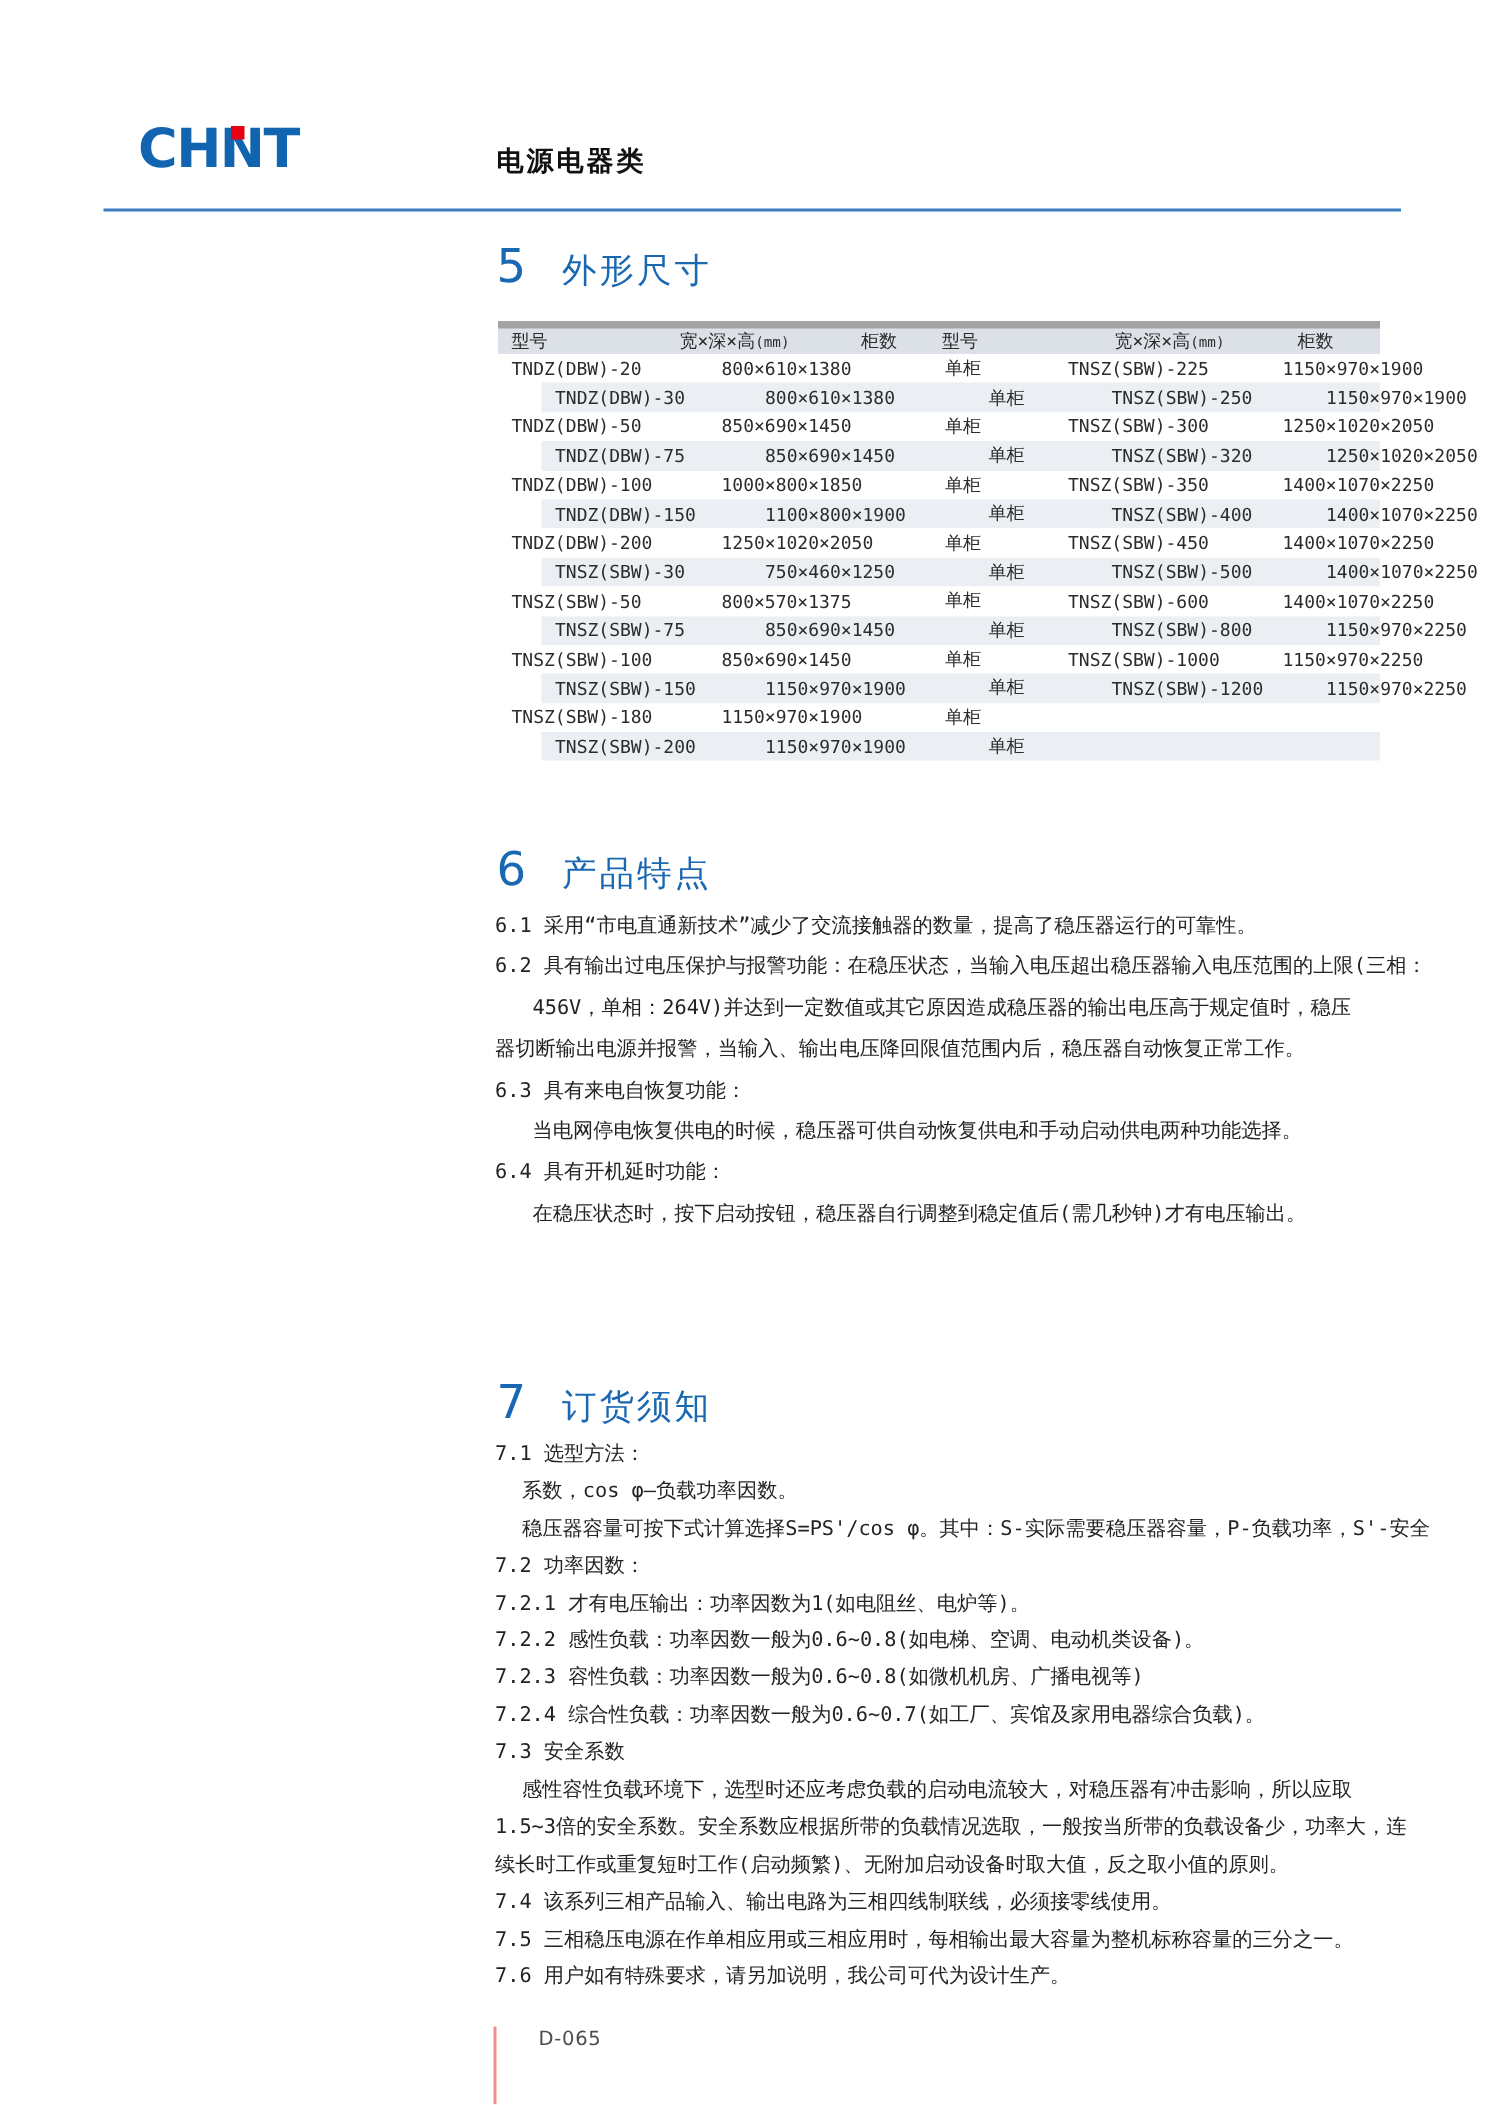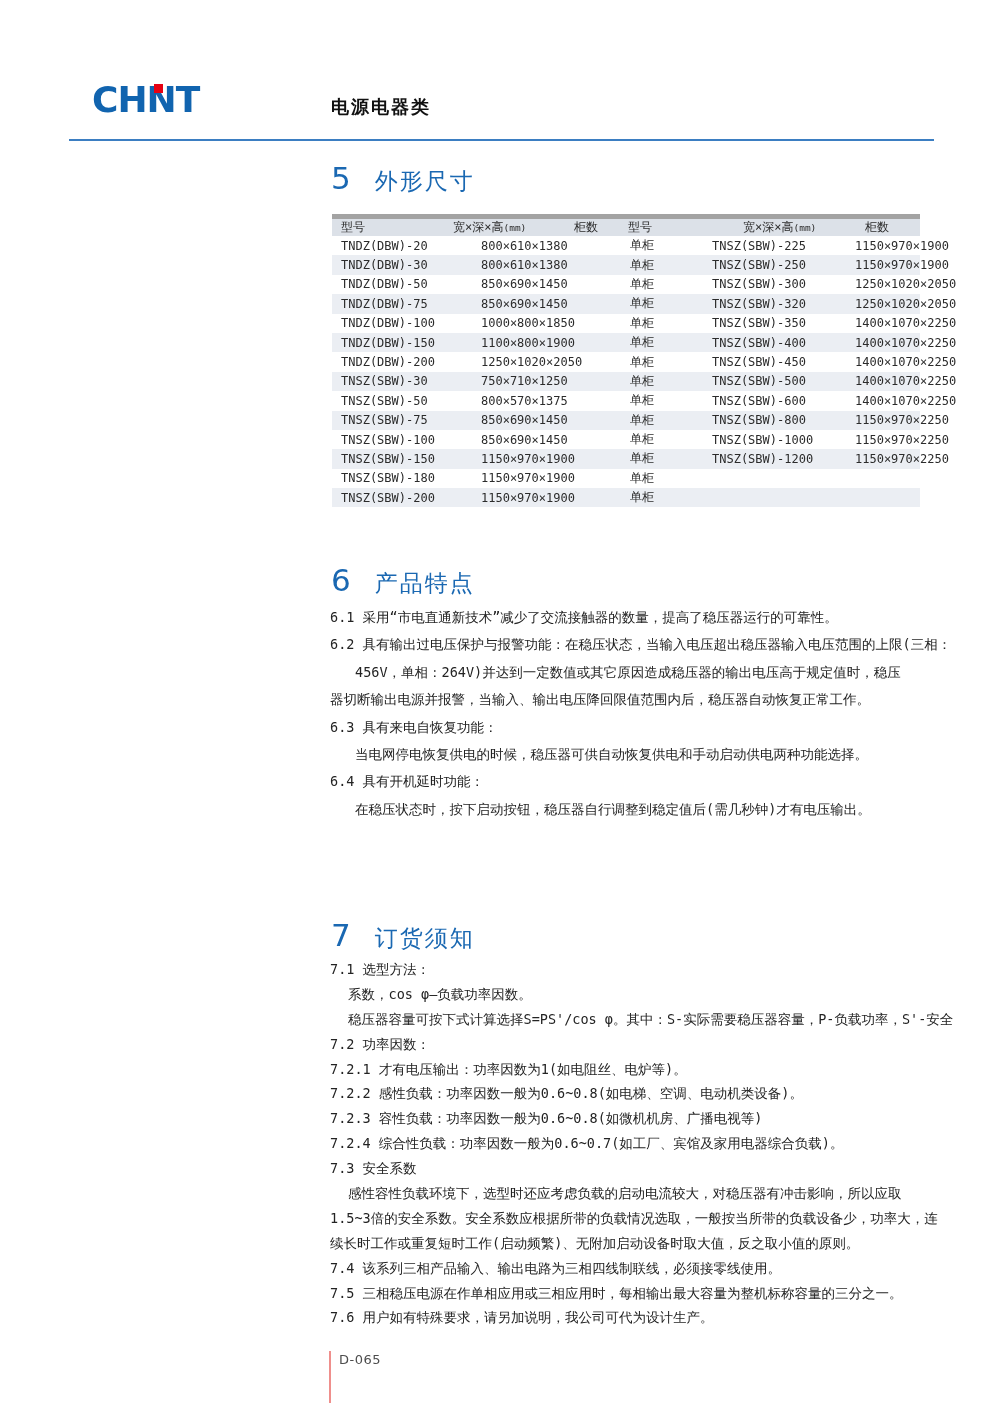"TNDZ(DBW)-30" .tr.alt { margin-left: none -> 29px }
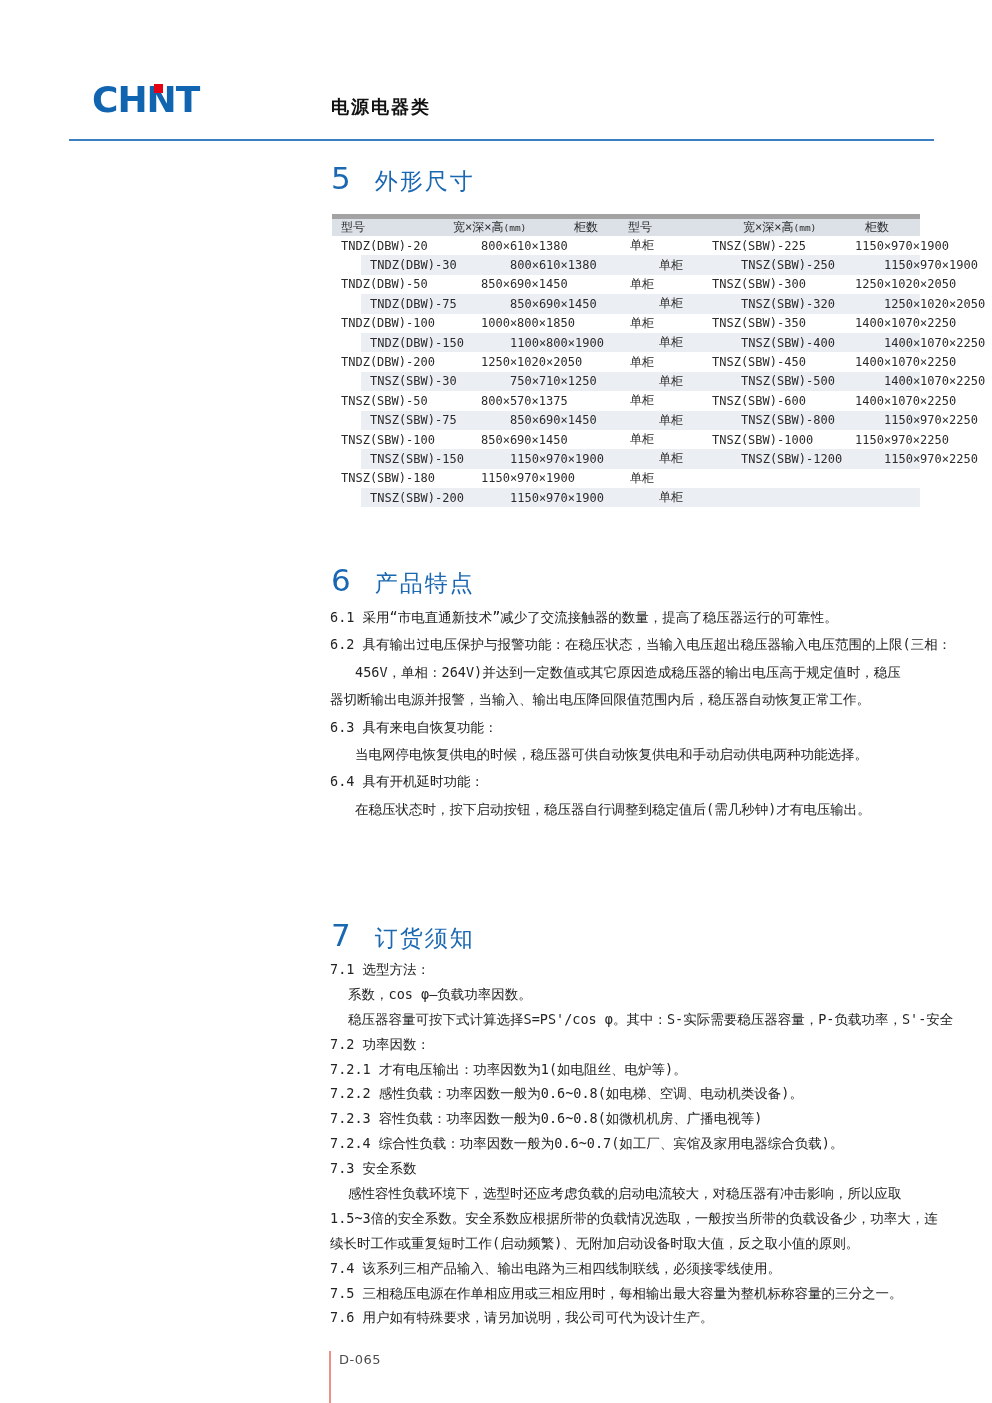"750×710×1250" div.td { text: 710 -> 460 }
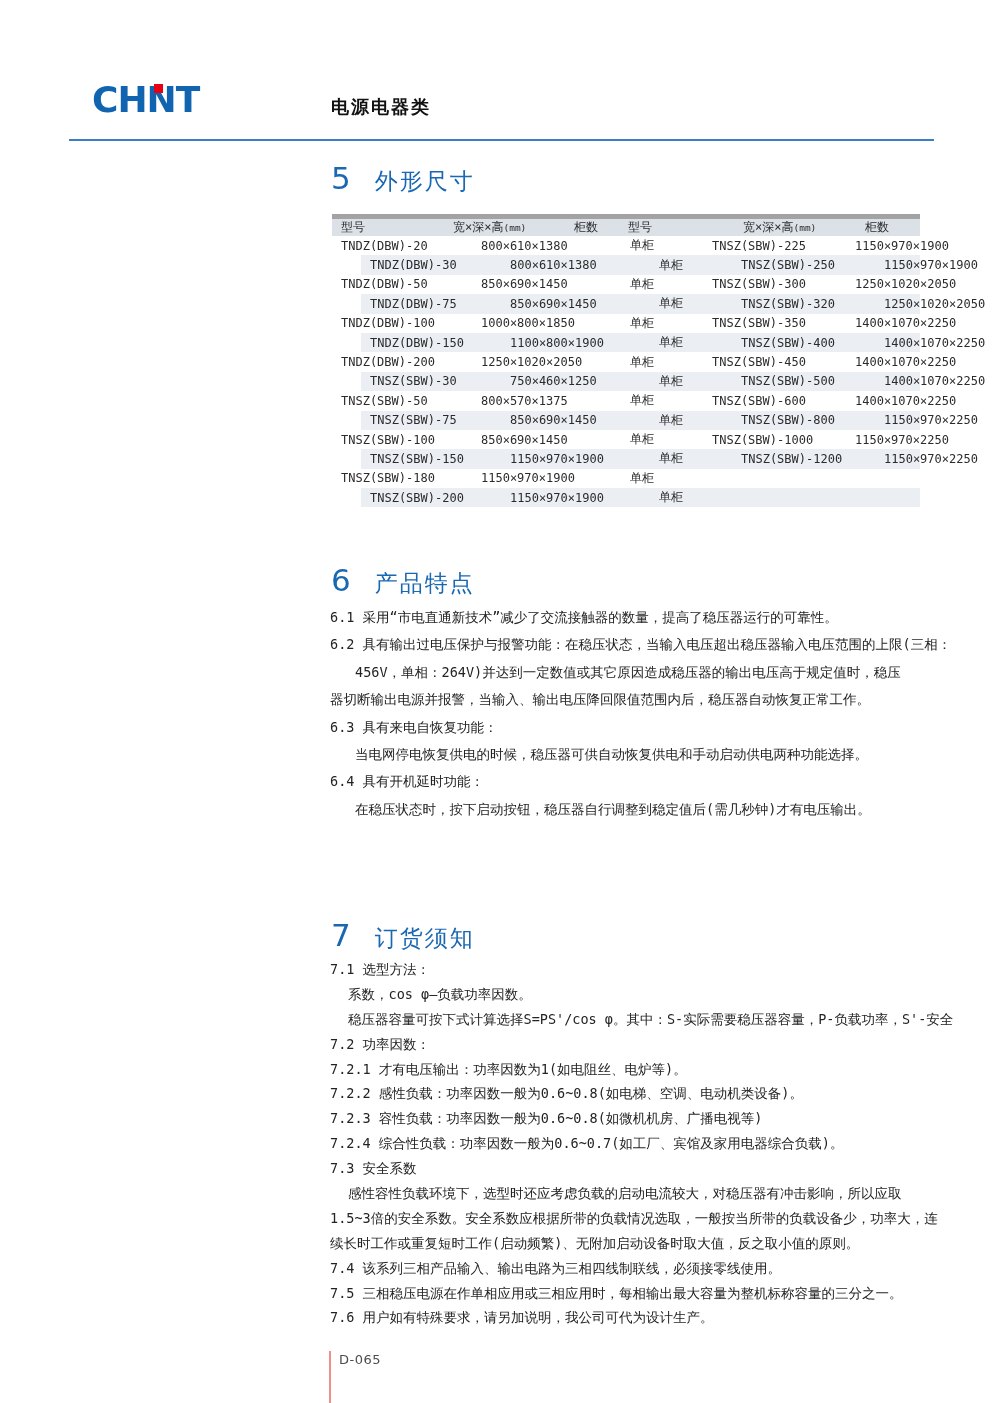"D-065" .page-number { left: 339px -> 359px }
